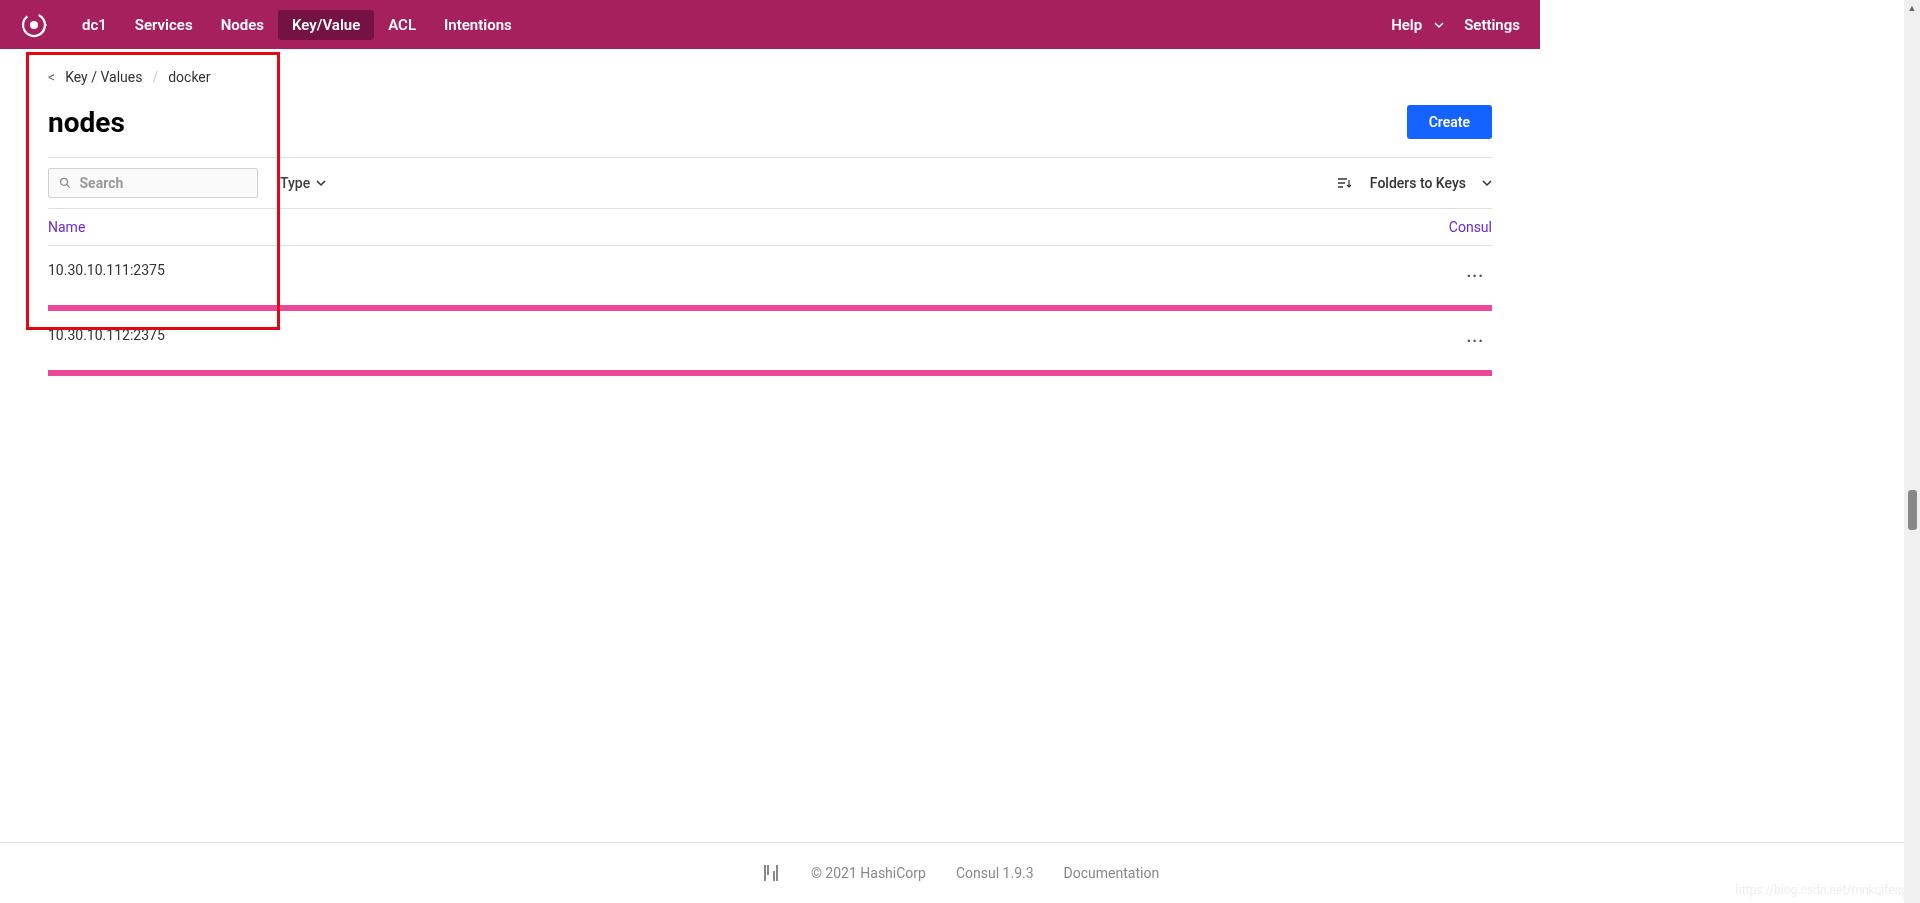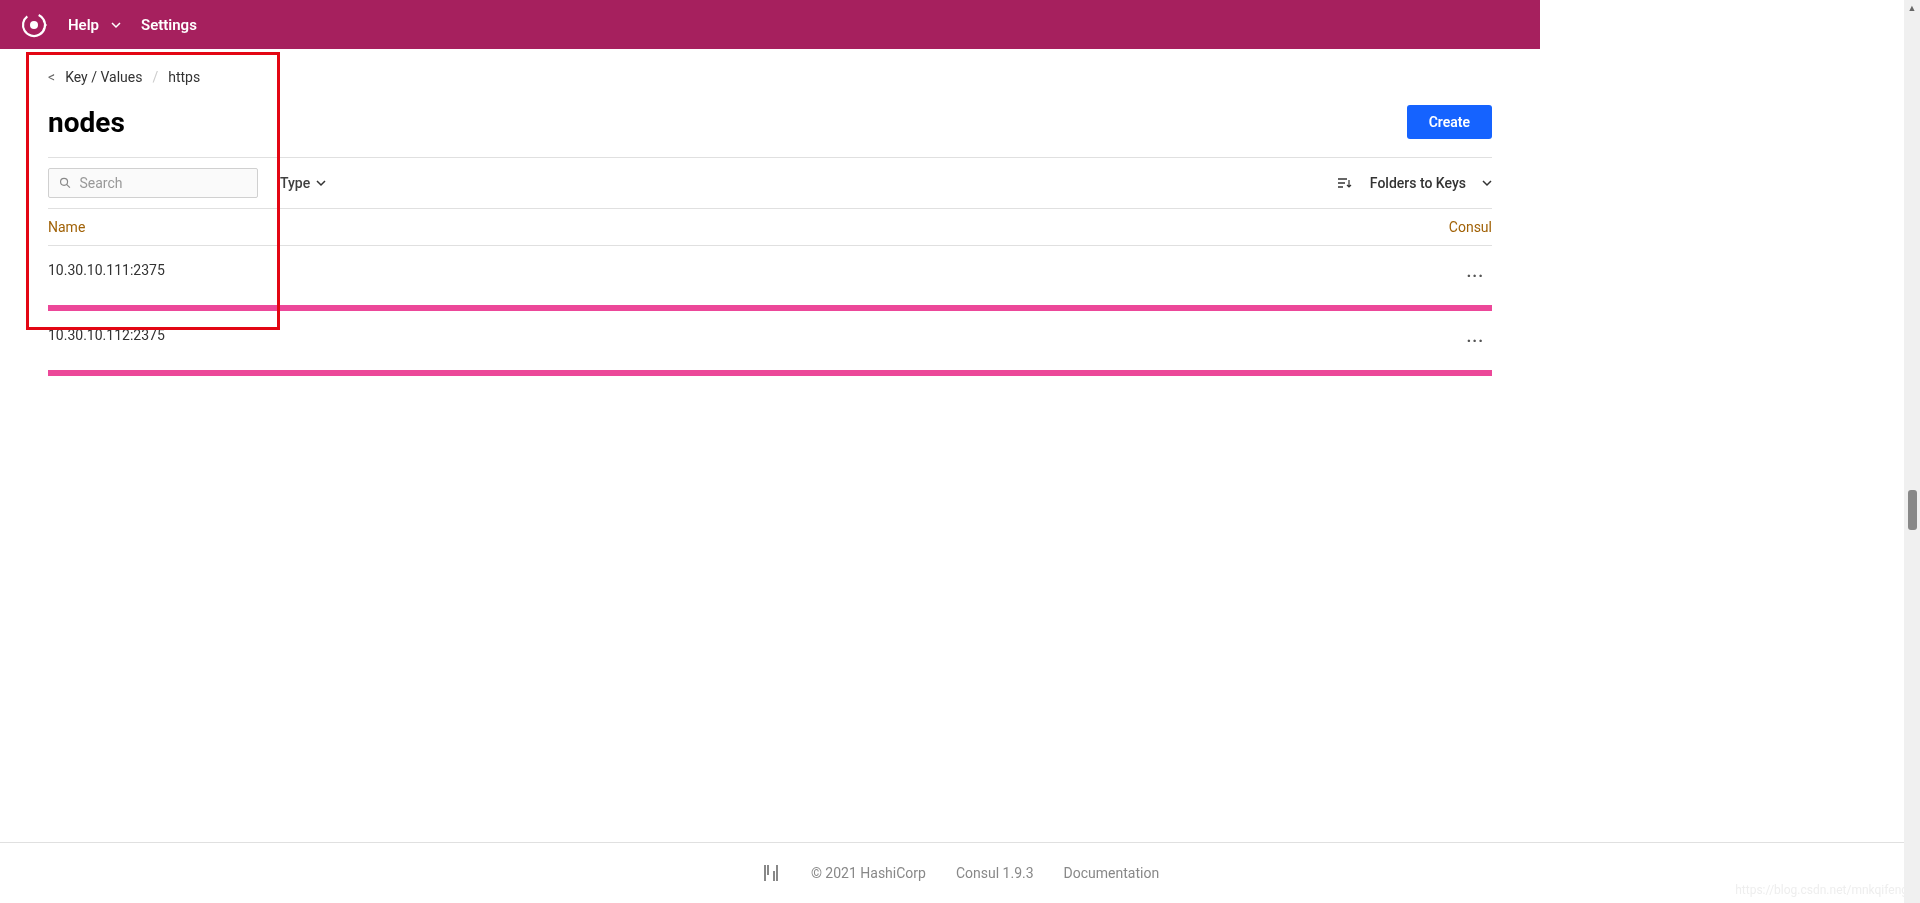"dc1" div.nav-items { html: none -> <div> <div>dc1</div> <div>Services</div> <div>Nodes</div> <div>Key/Value</div> <div>ACL</div> <div>Intentions</div> </div> }
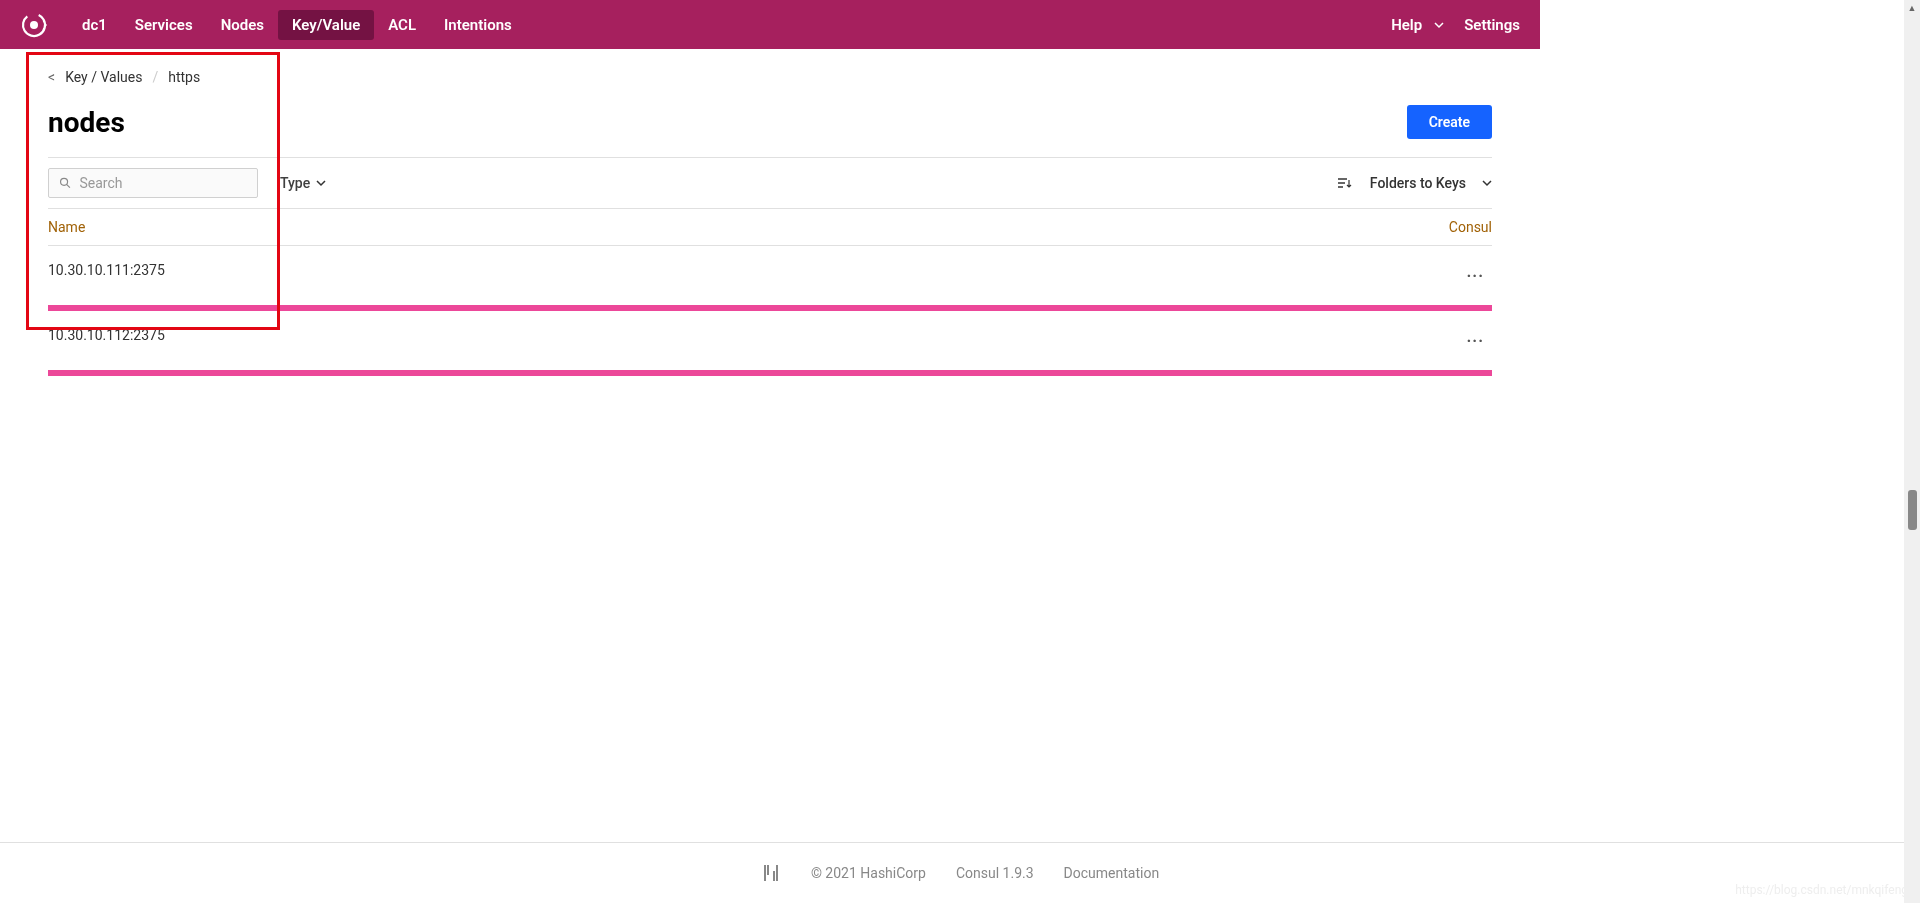"https" span.breadcrumb-link { text: https -> docker }
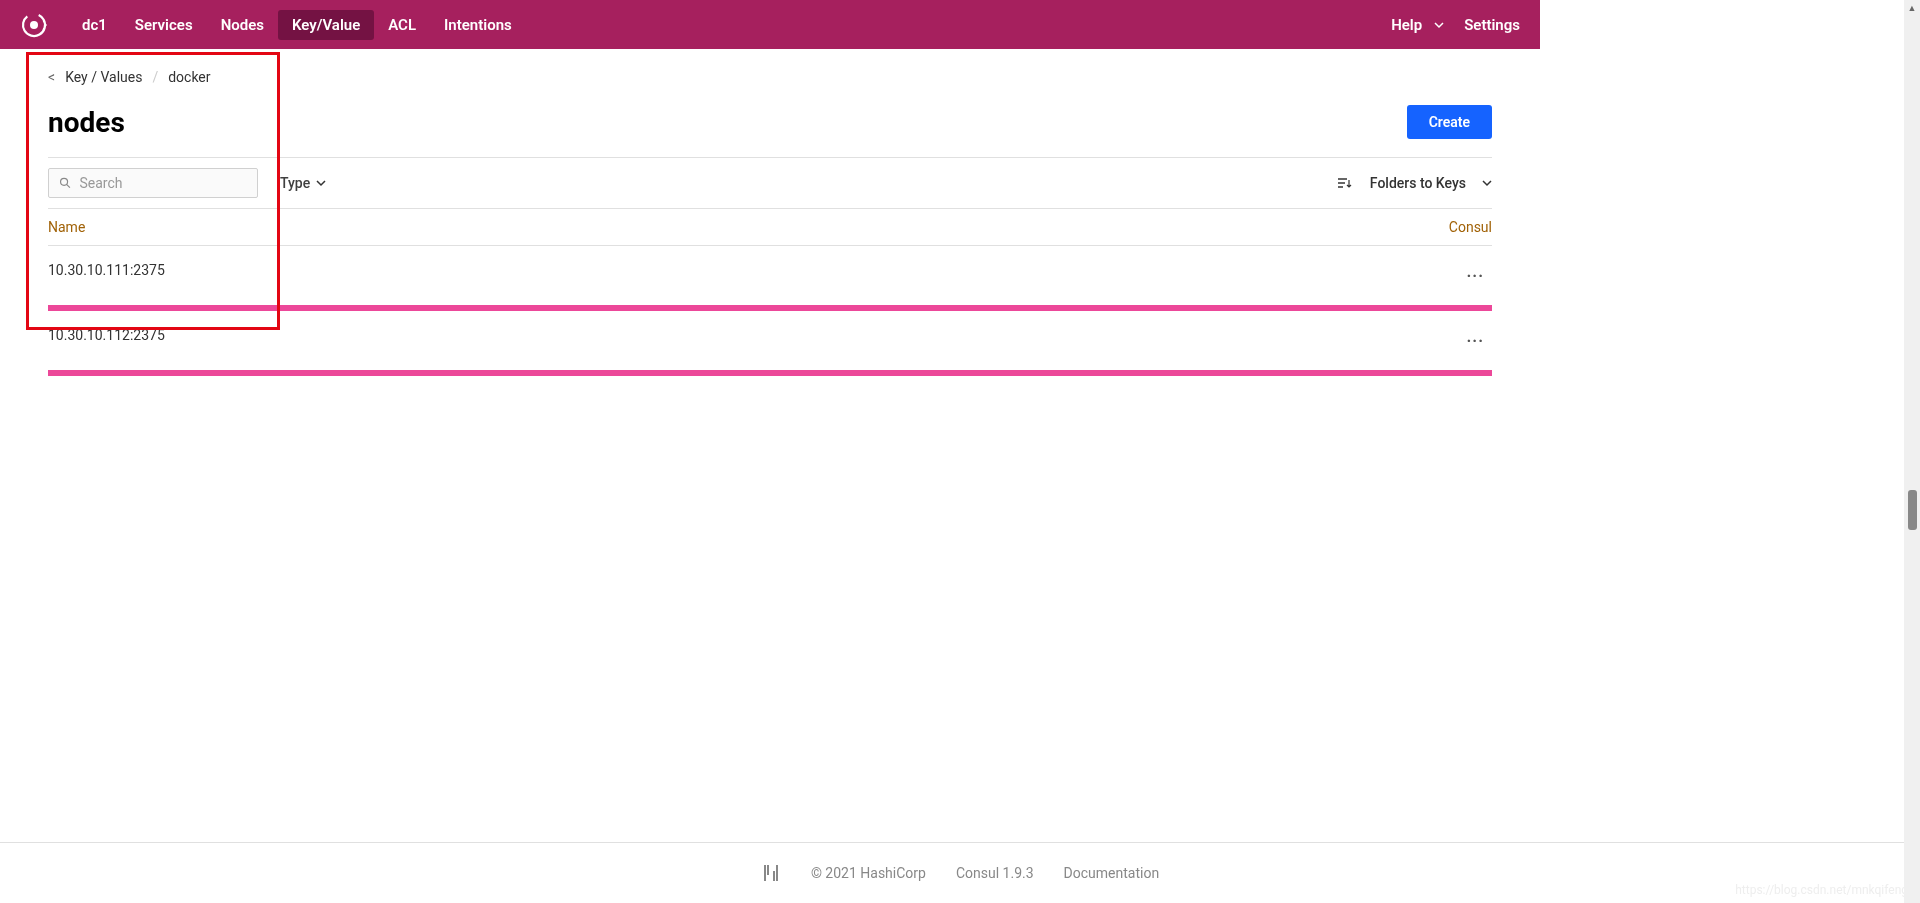"Search" .search-input { font-weight: none -> bold }
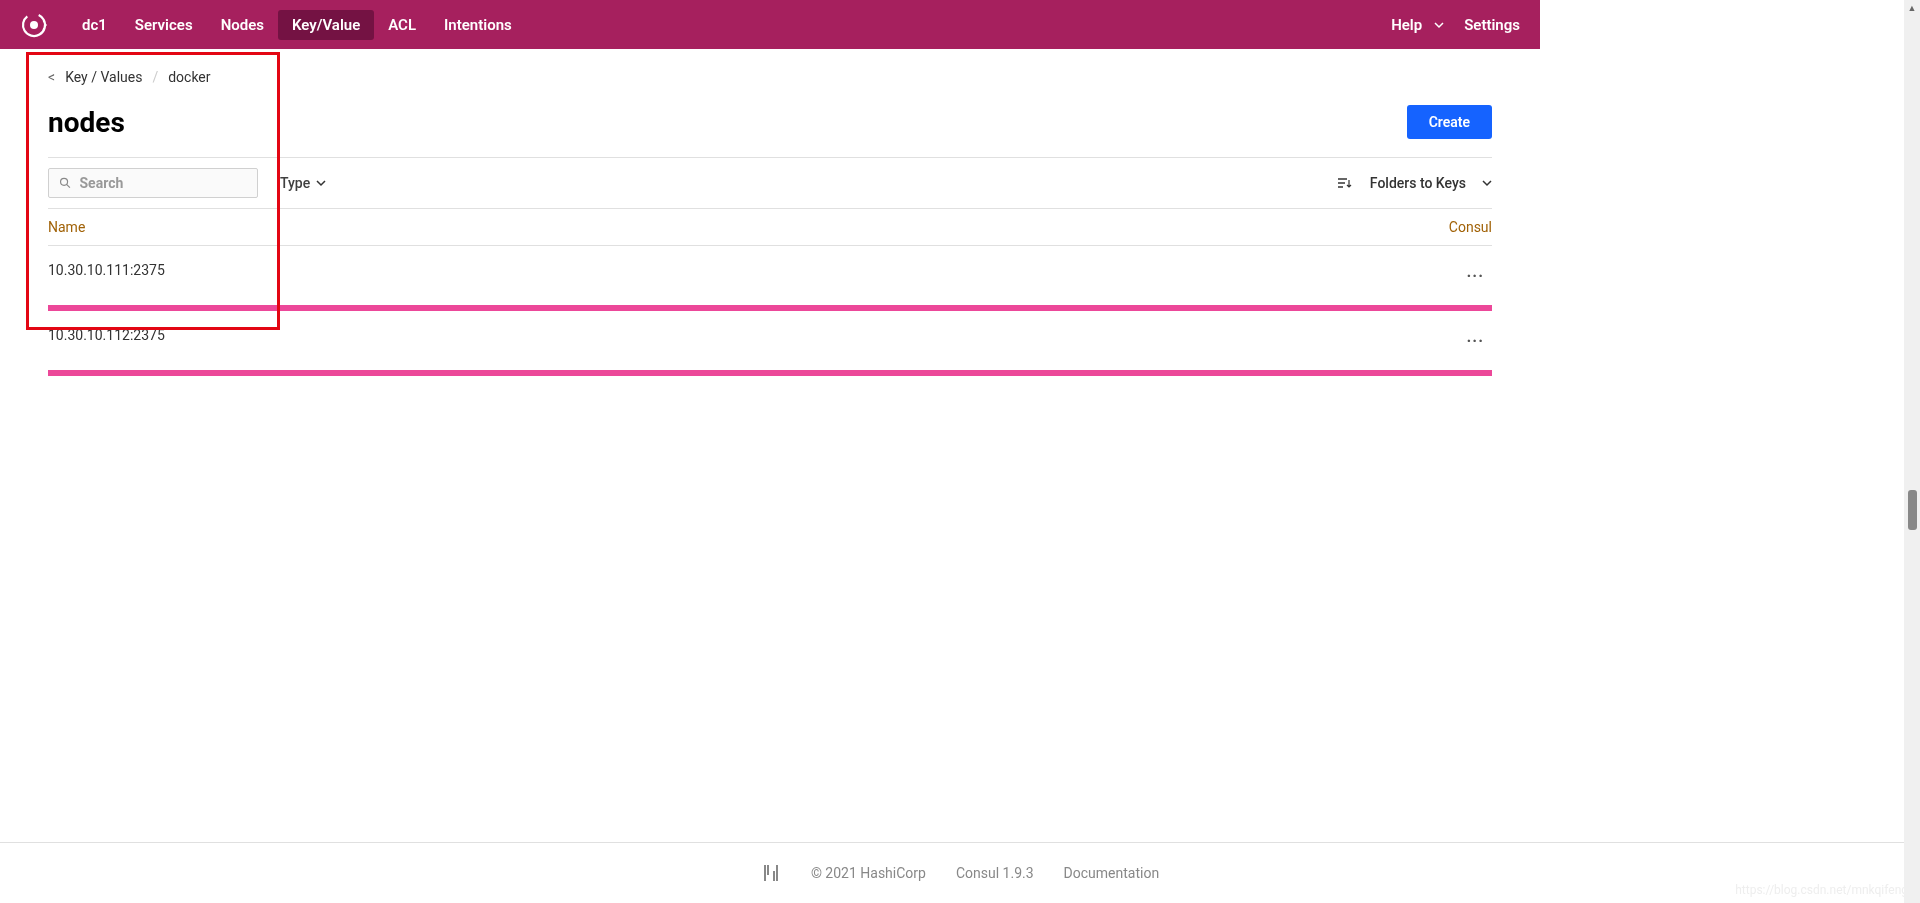"Name" .table-header { color: #a16207 -> #6d28d9 }
